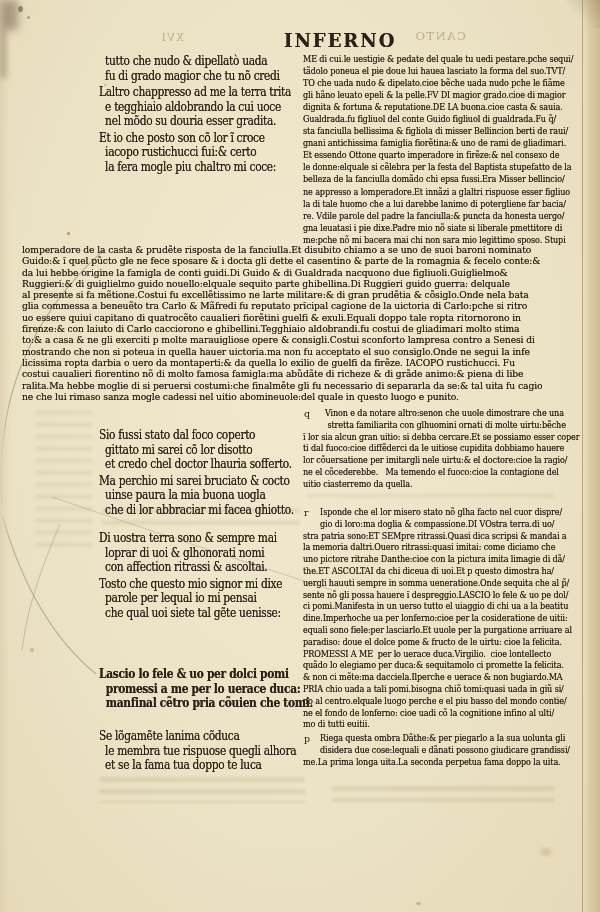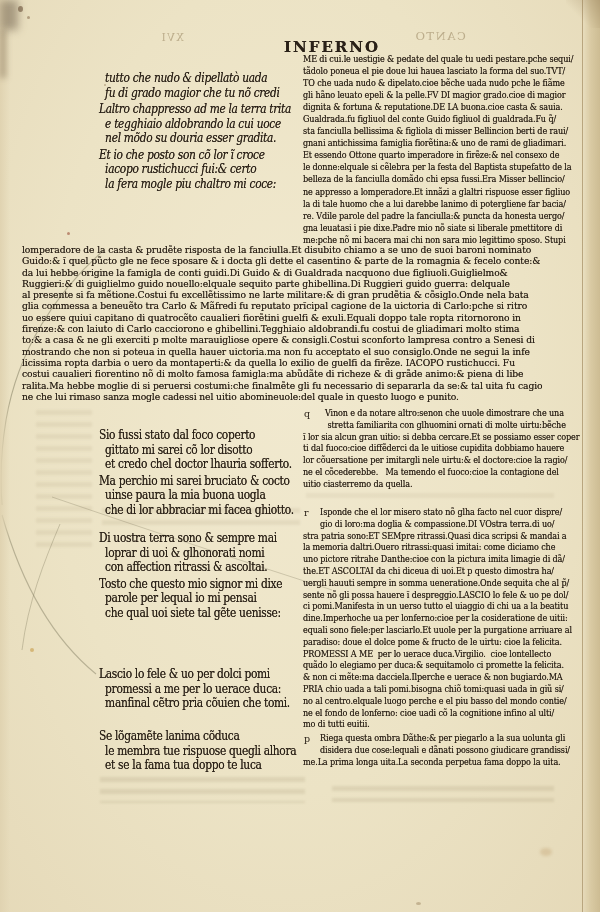"INFERNO" .header { font-size: 15px -> 18px; margin-top: 8px -> none }
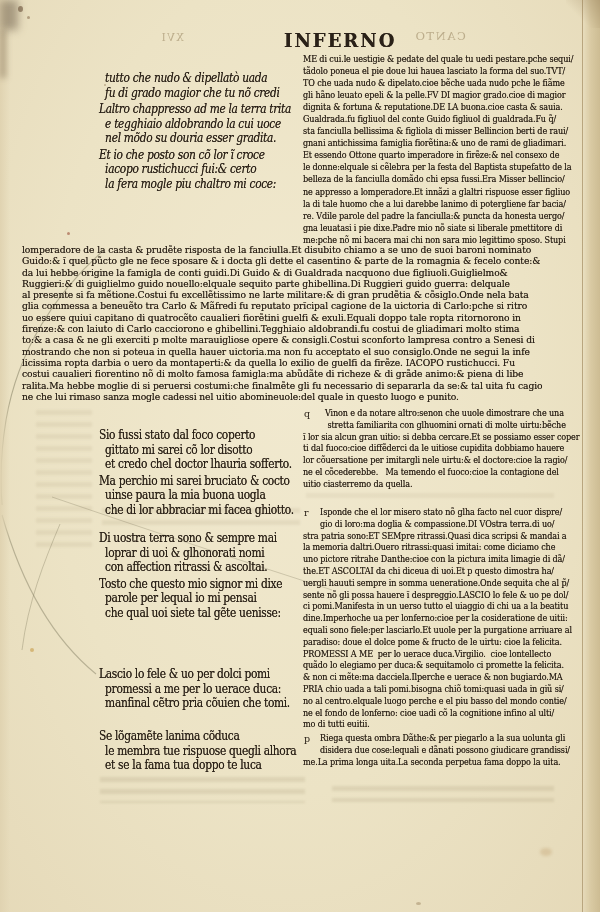"tutto che nudo & dipellatò" div.abs { font-style: italic -> none; top: 71px -> 54px }
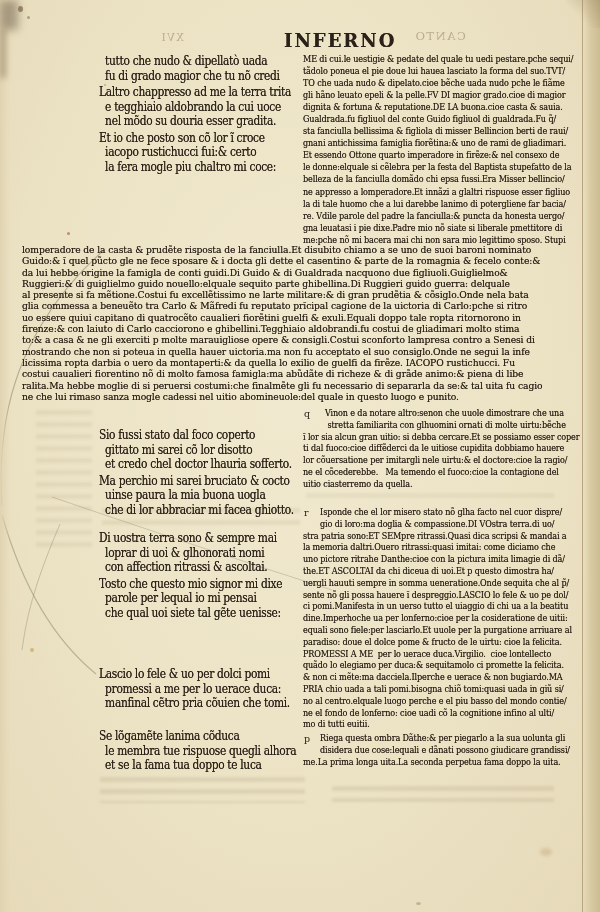"Lascio lo fele & uo" div.abs { font-weight: none -> bold }
